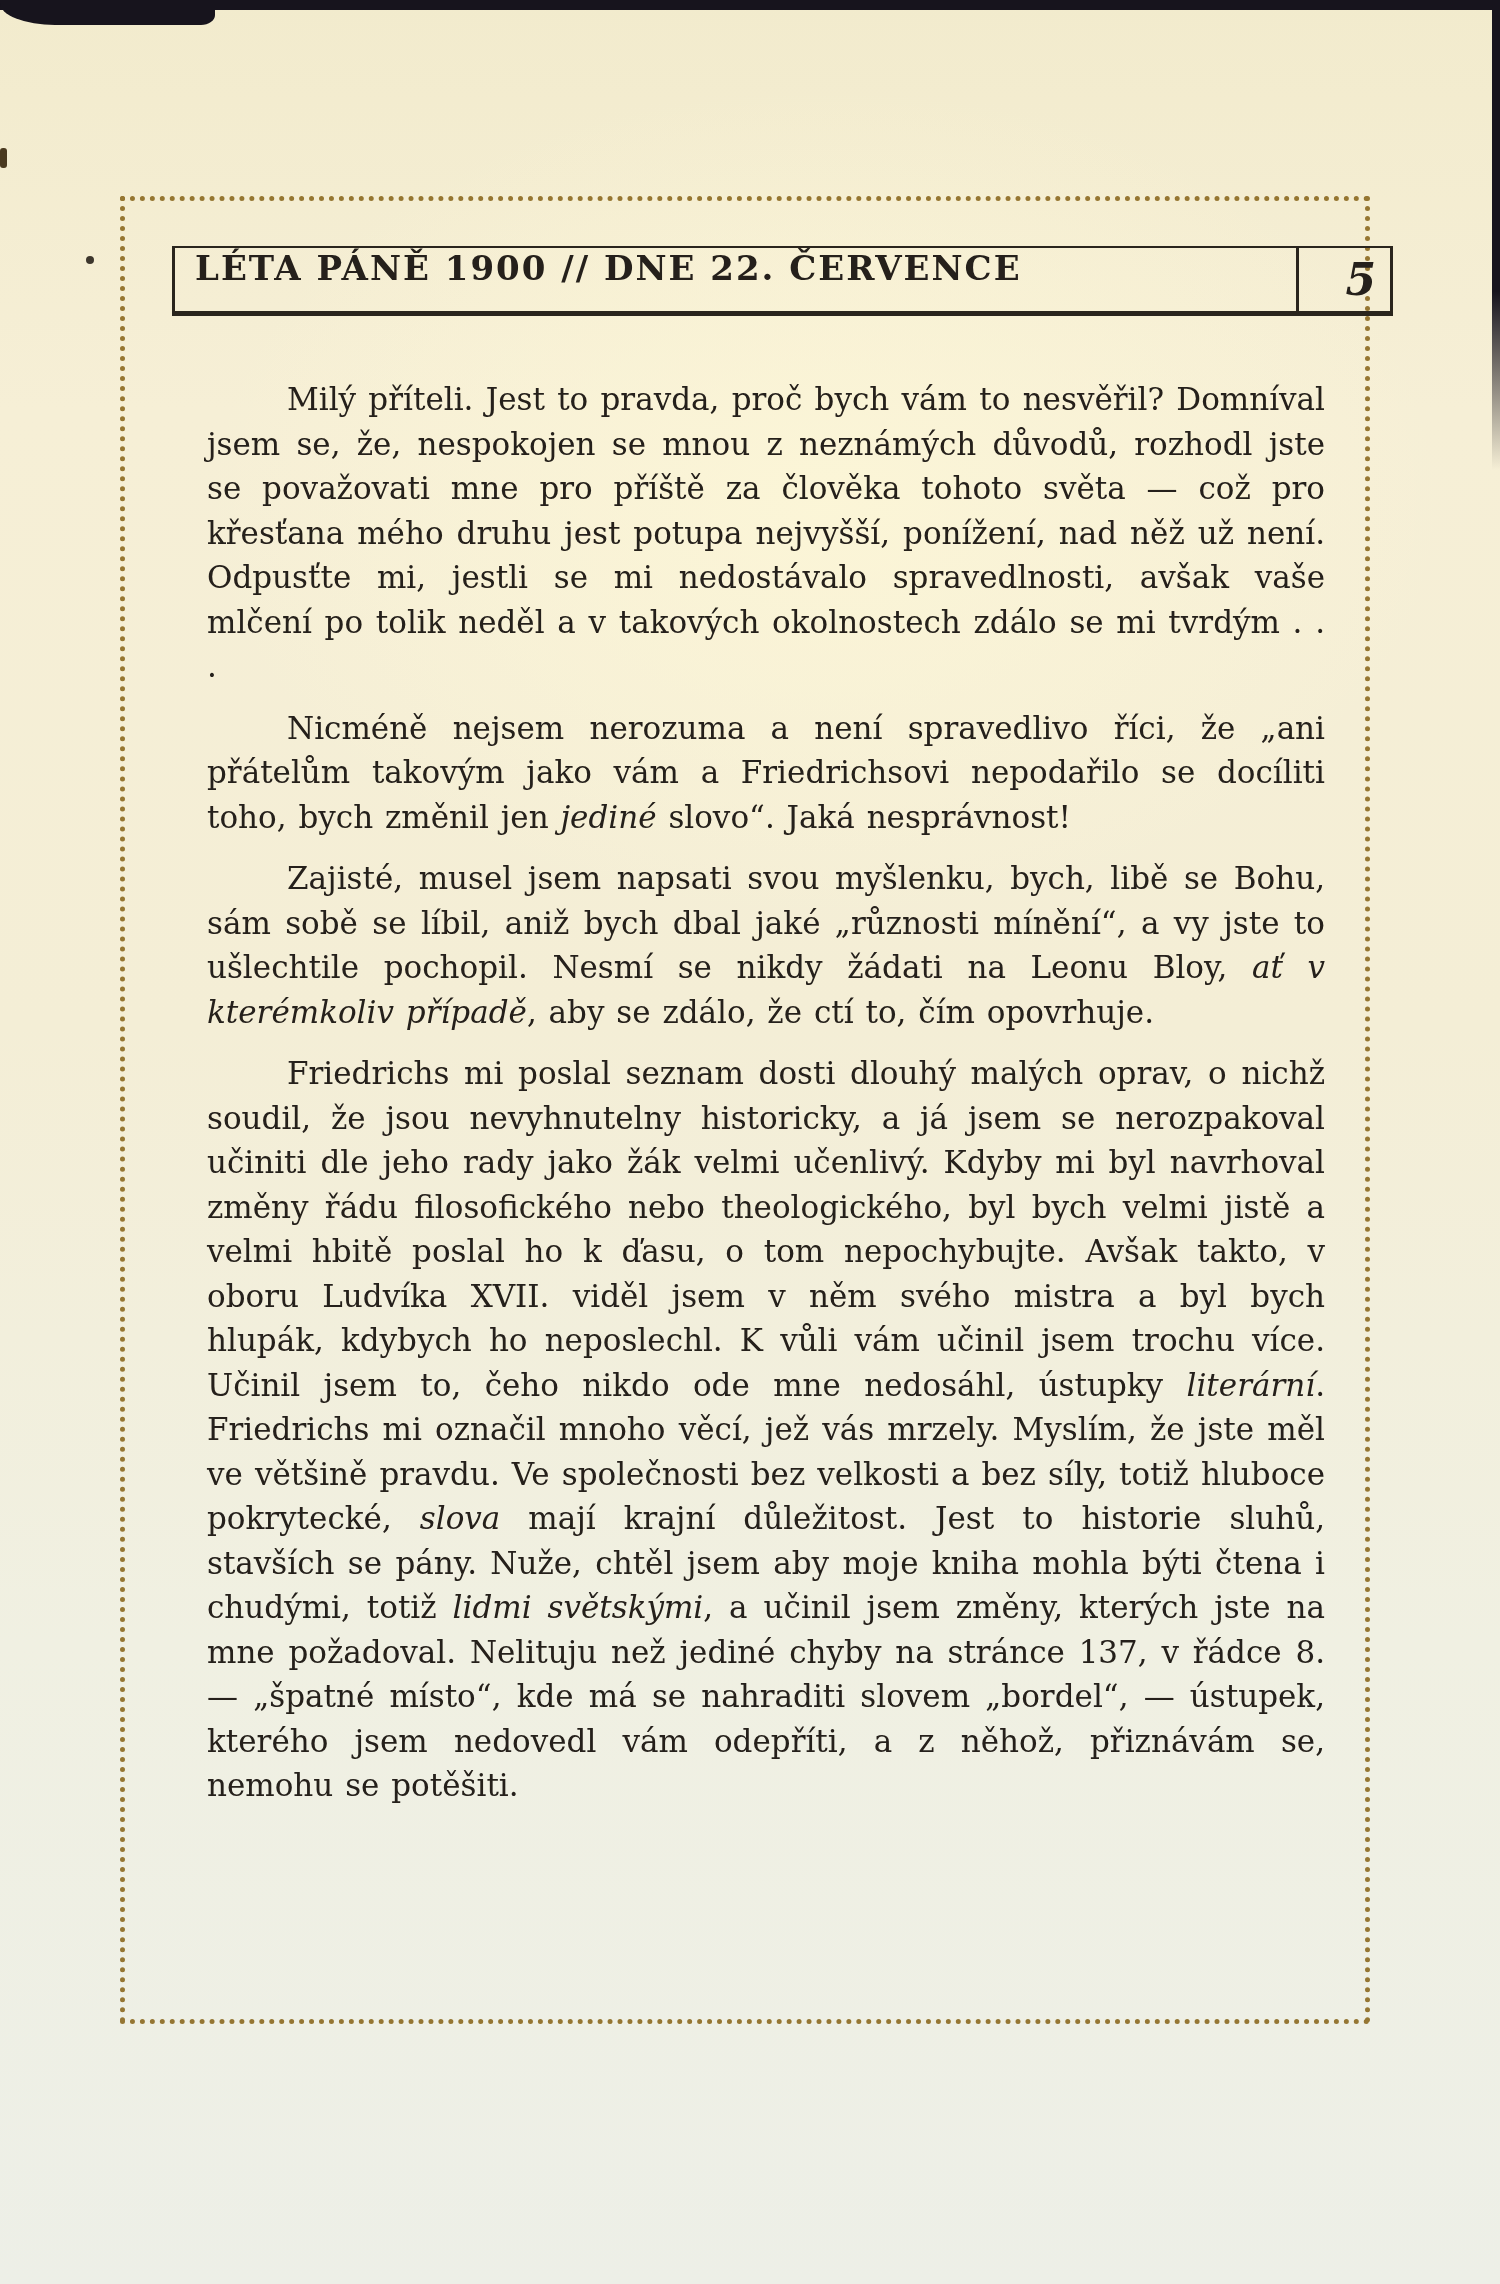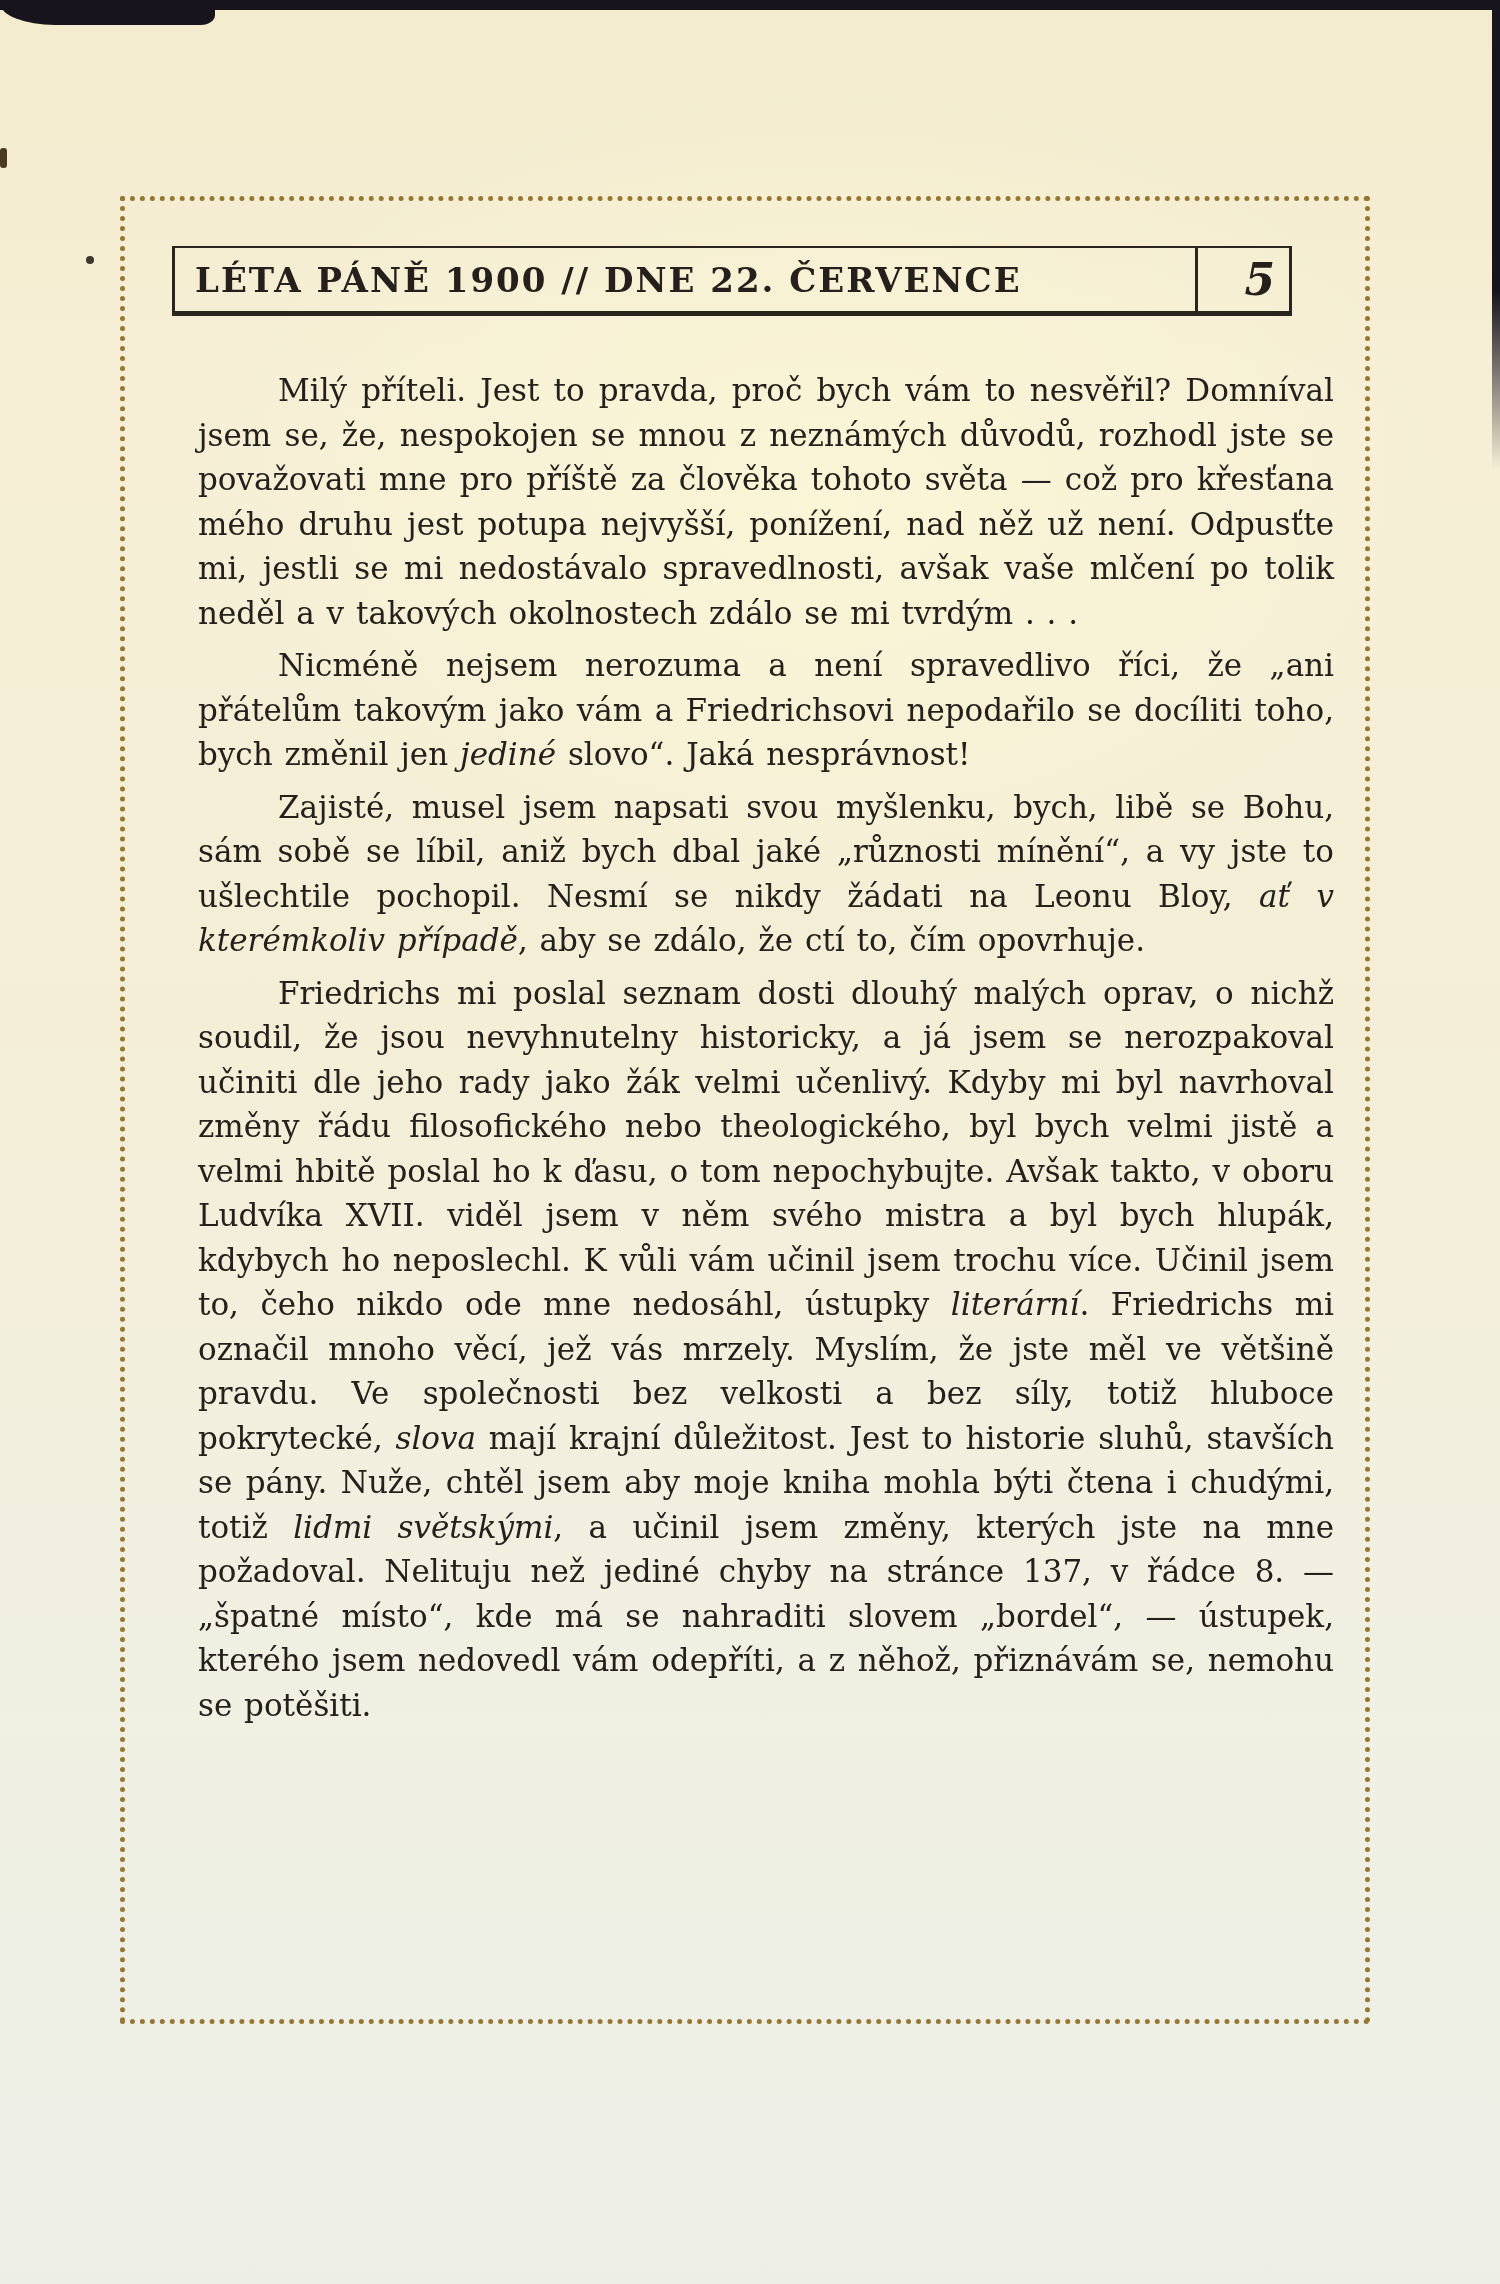"LÉTA PÁNĚ 1900 // DNE" .header { align-items: center -> none; width: 1120px -> 1221px }
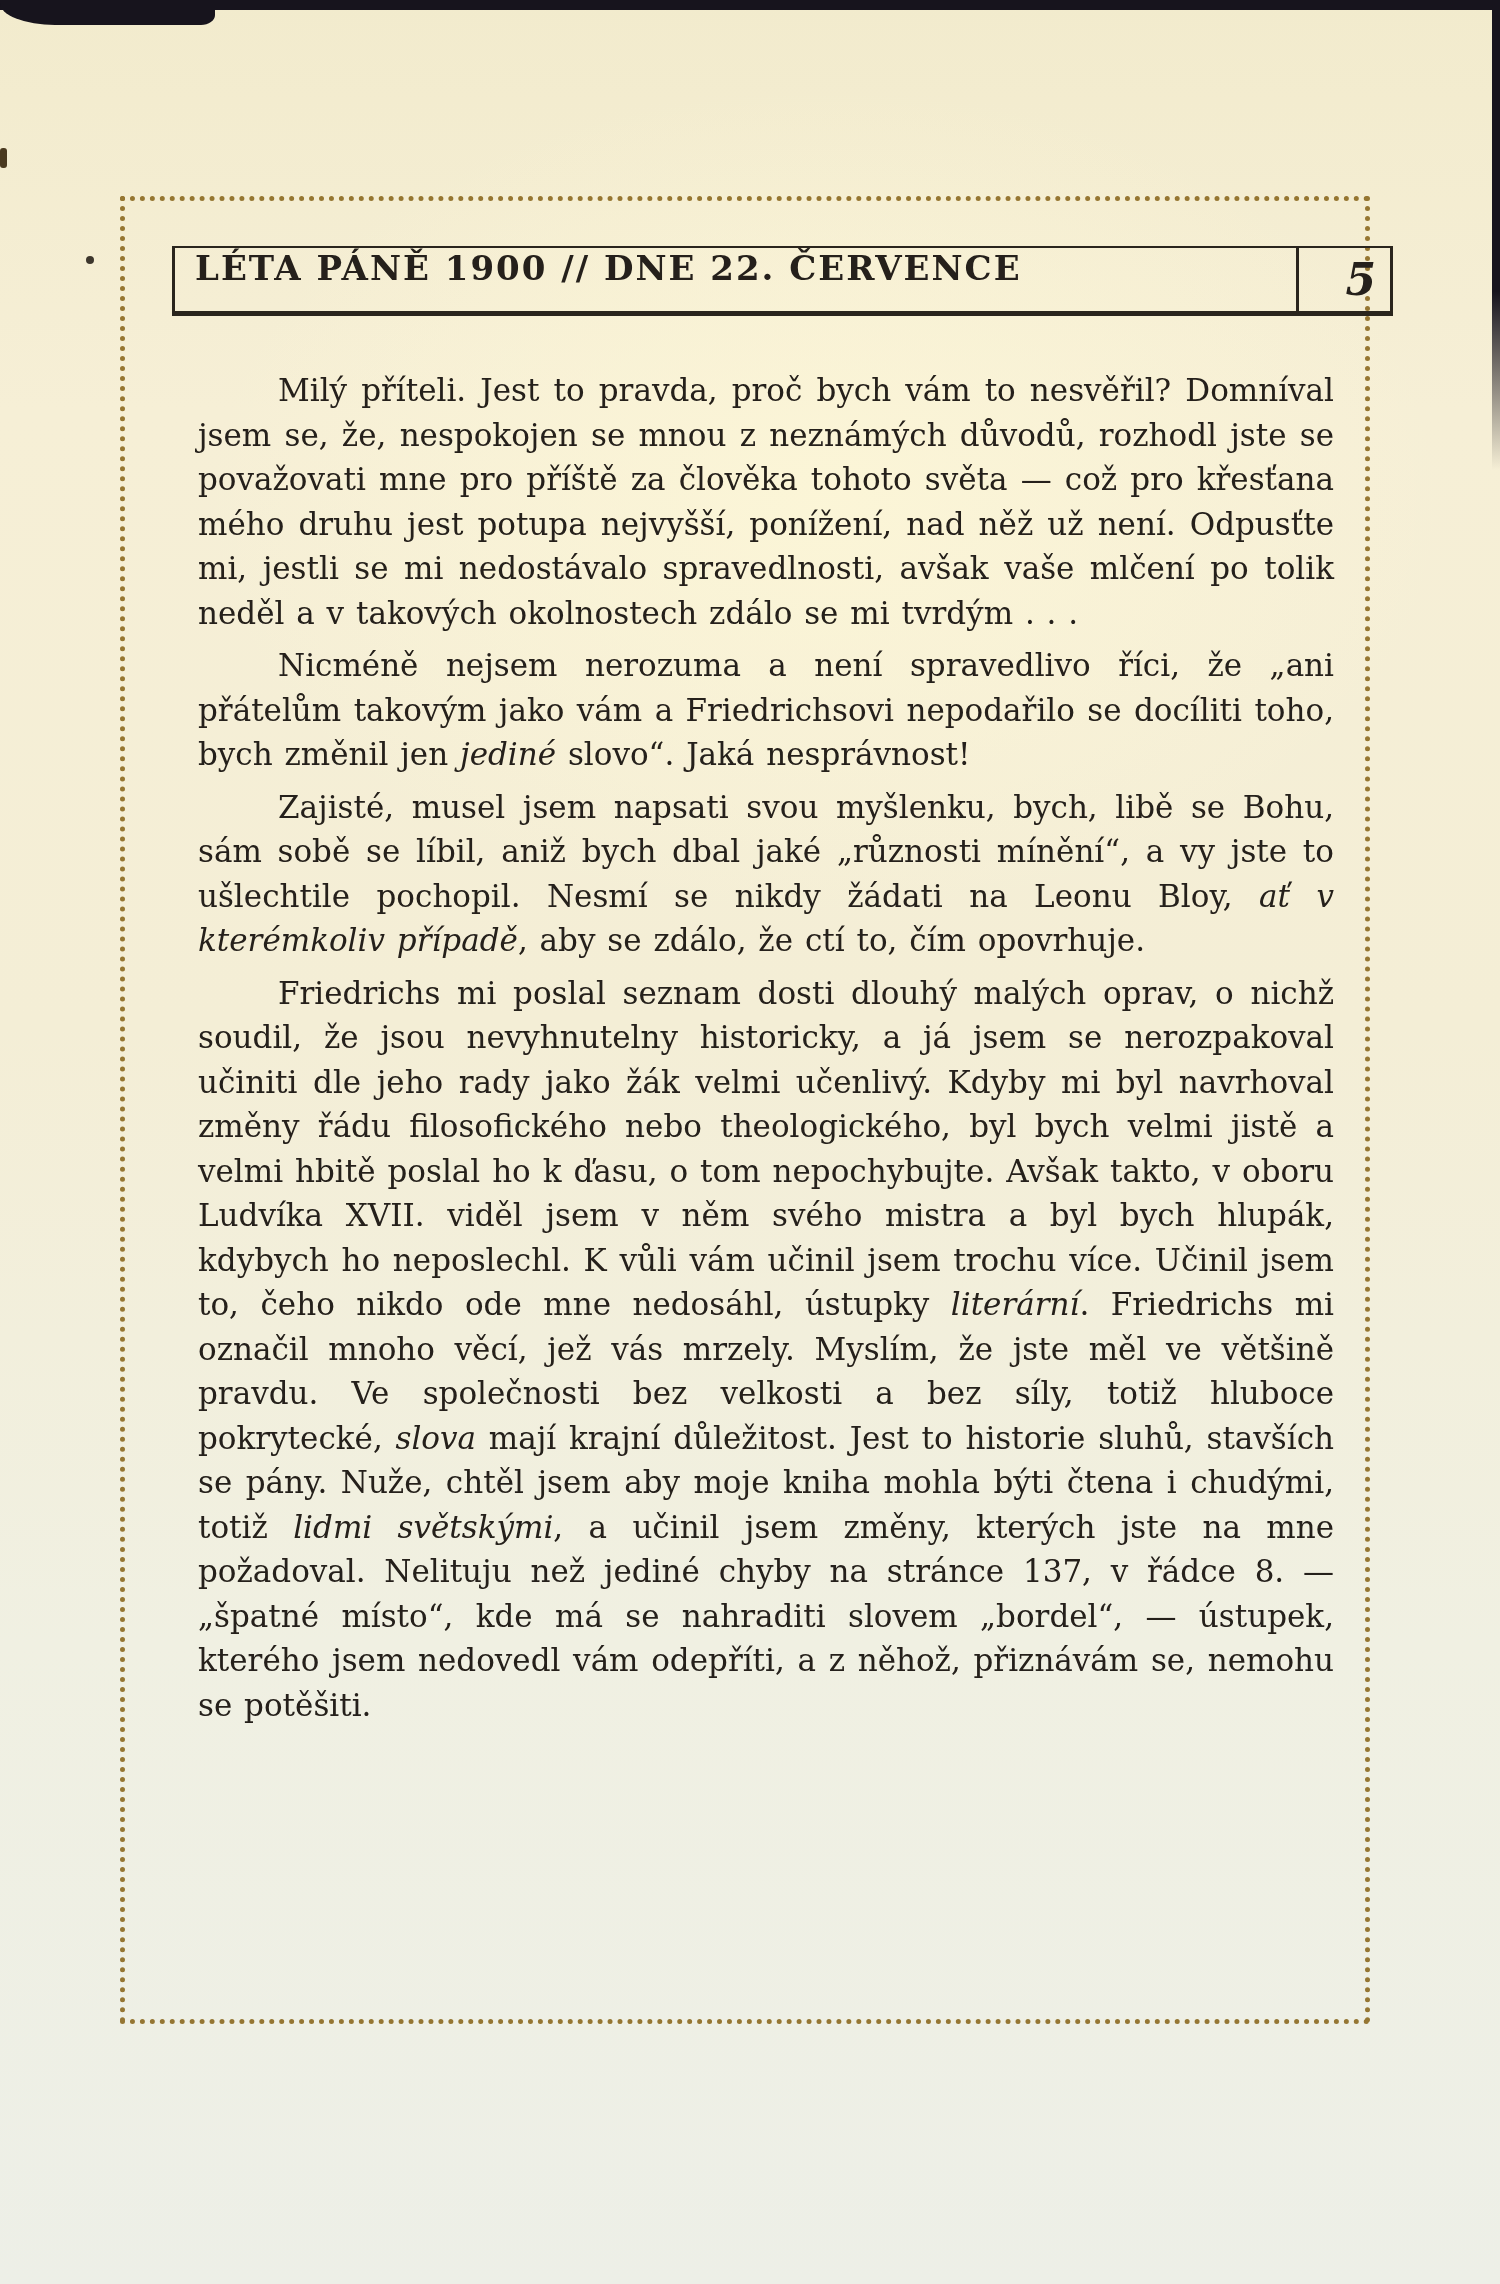"Milý příteli. Jest to pravda," .letter-body p { margin: 8px -> 17px }
